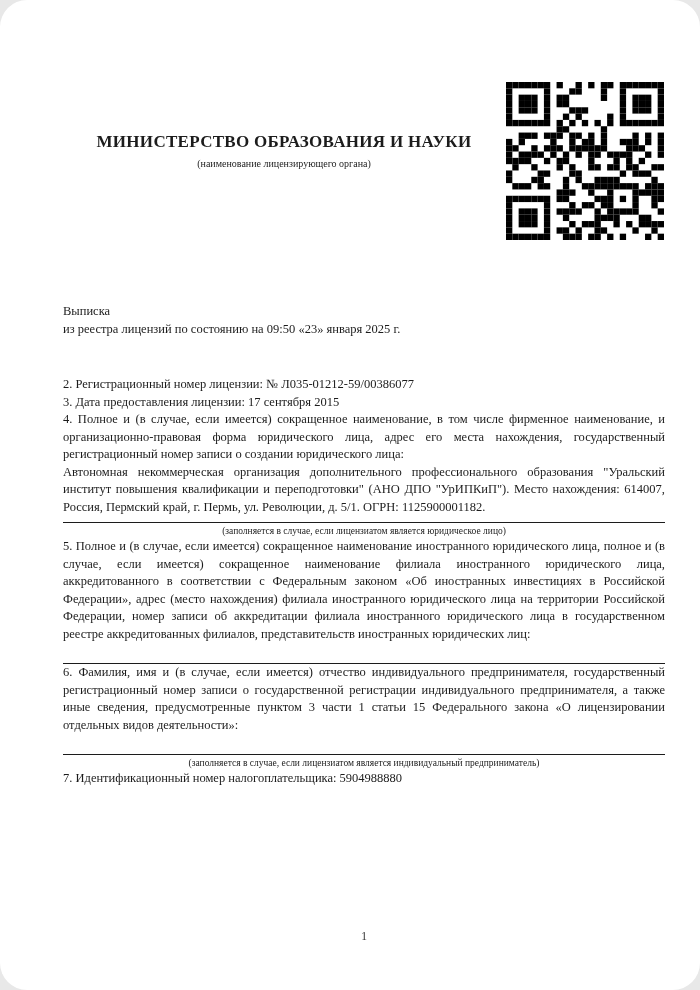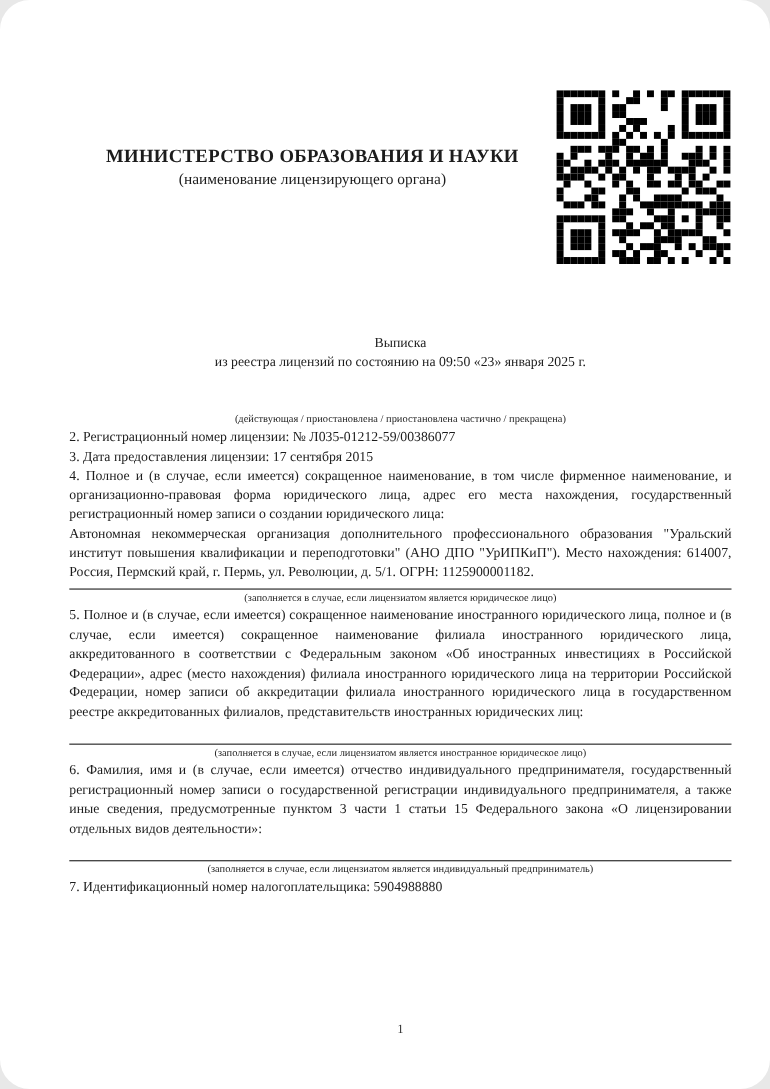"(наименование лицензирующего органа)" .ministry-note { font-size: 14px -> 10px }
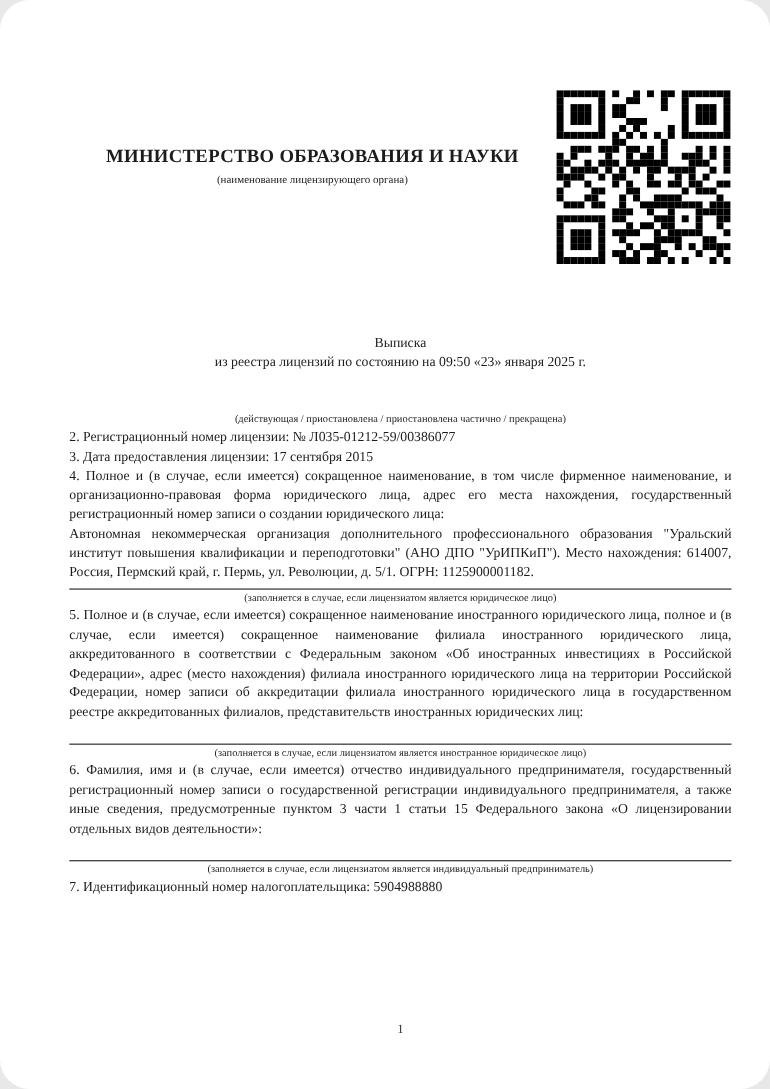"Выписка" .doc-title { text-align: center -> none }
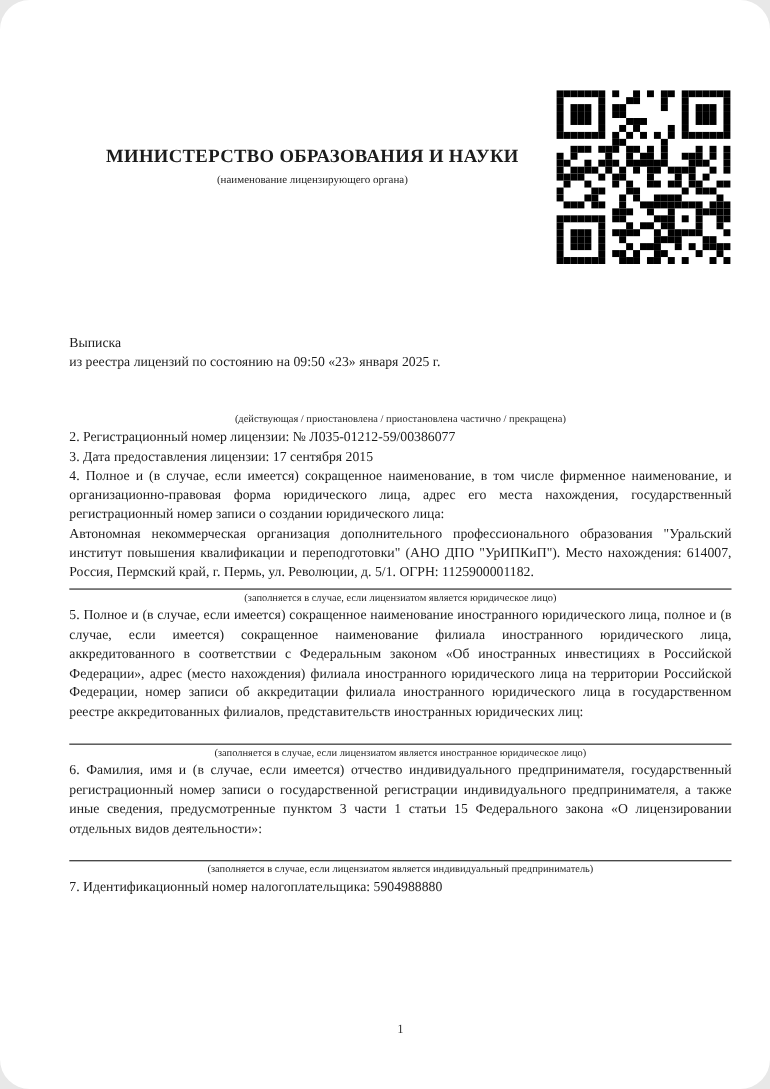"(действующая / приостановлена /" div.note { html: <div>(действующая / приостановлена / приостановлена частично / прекращена)</div> -> none }
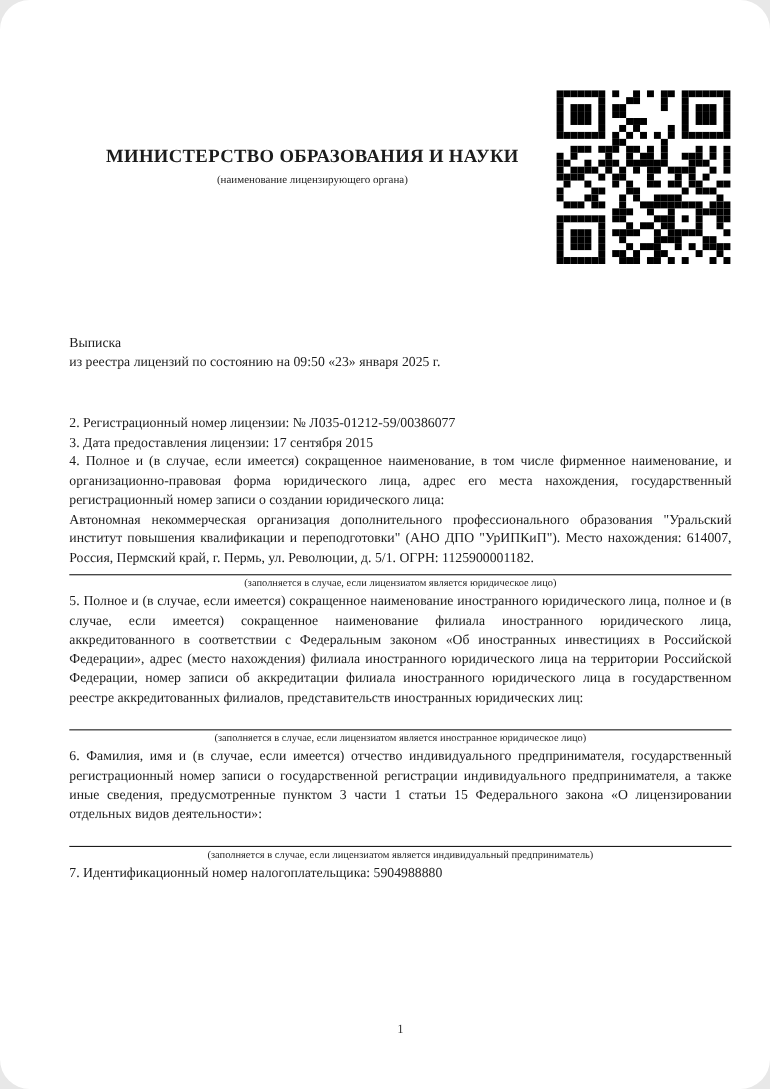"(заполняется в случае, если лицензиатом является иностранное" div.note { html: <div>(заполняется в случае, если лицензиатом является иностранное юридическое лицо)</div> -> none }
